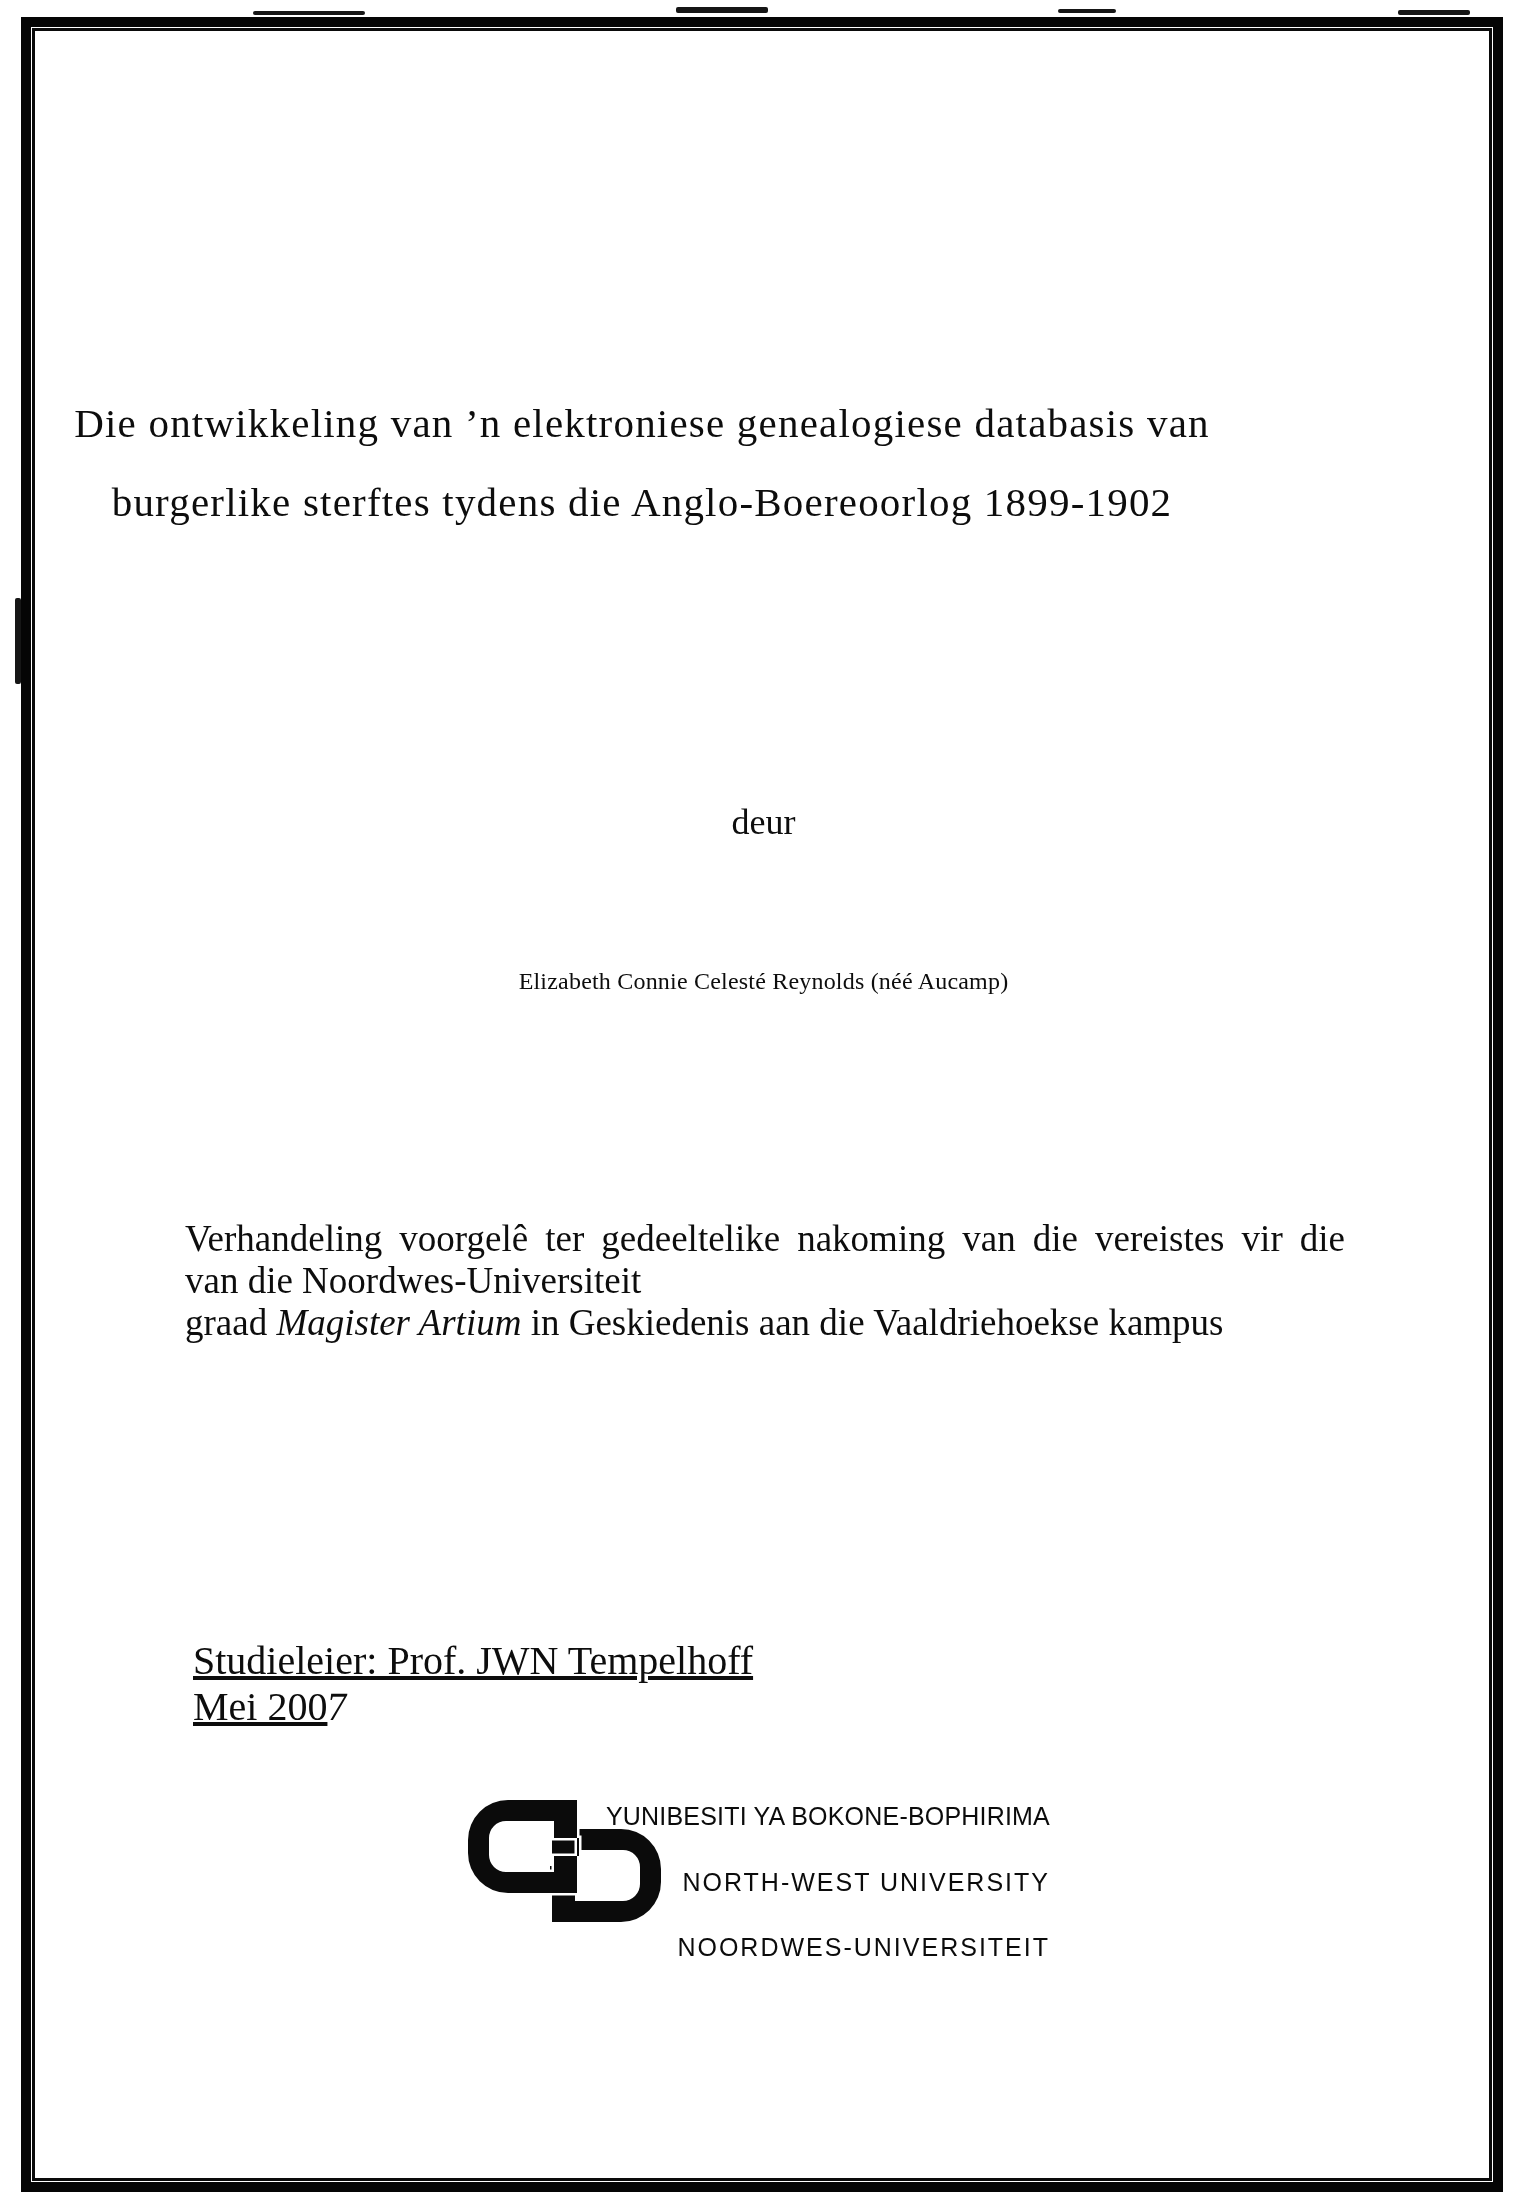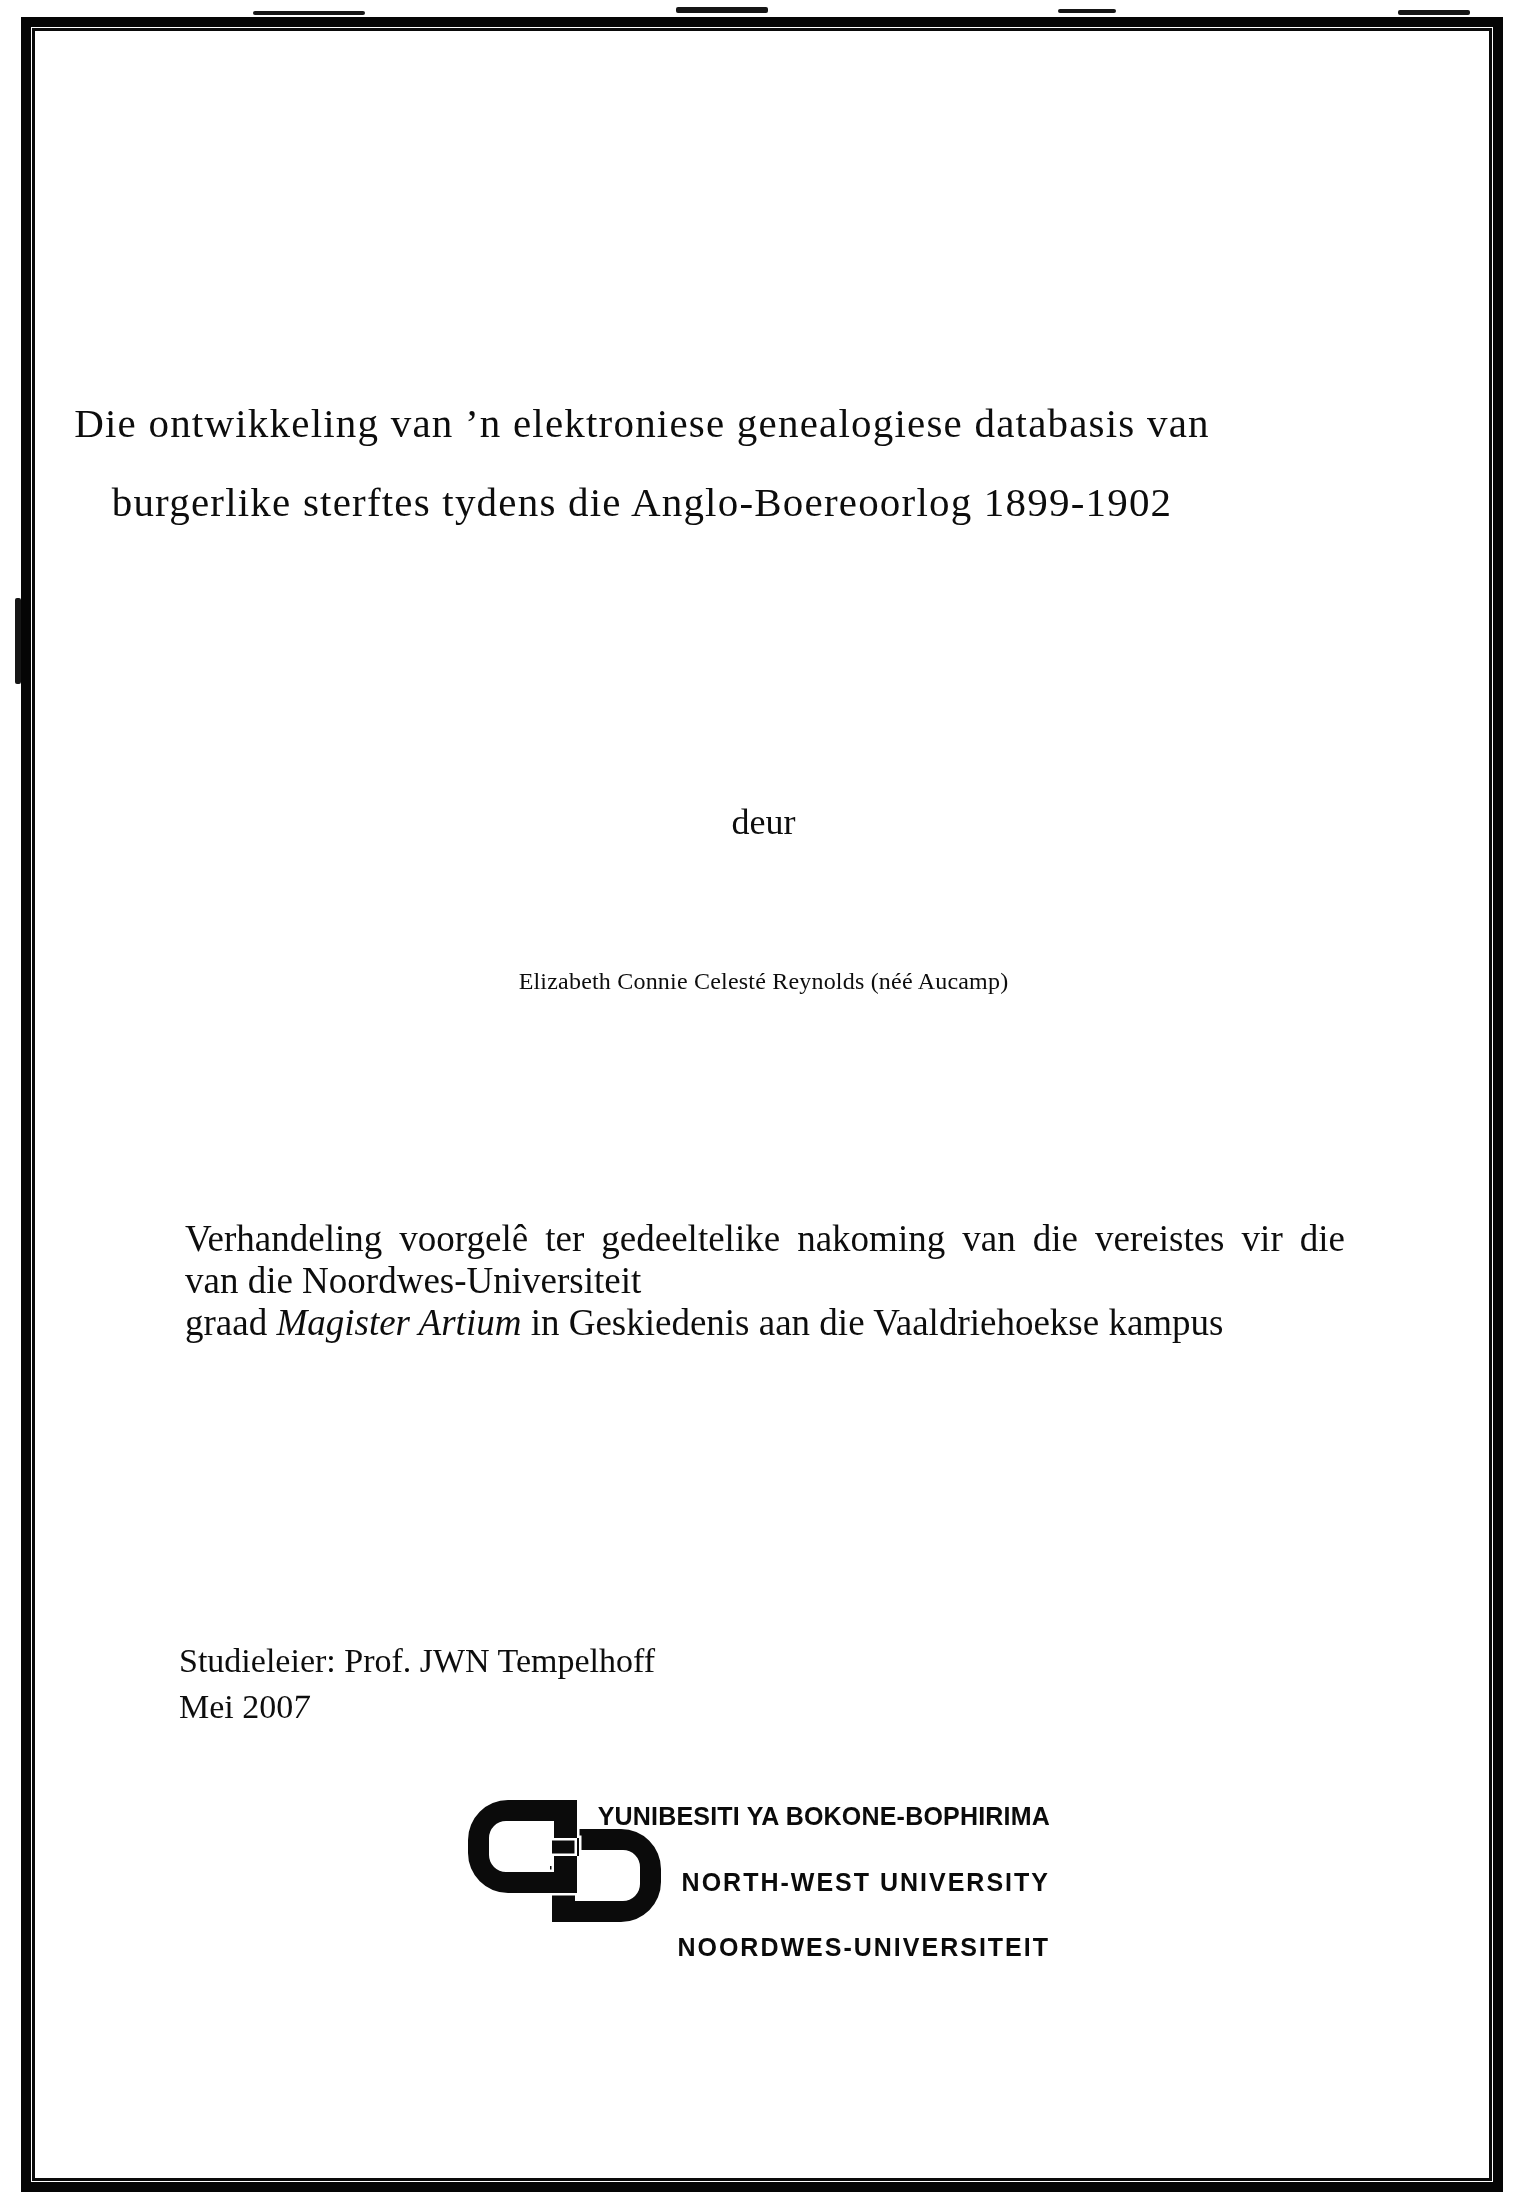"Studieleier: Prof. JWN Tempelhoff" .supervisor-block { font-size: 34px -> 40px; left: 179px -> 193px; text-decoration: none -> underline }
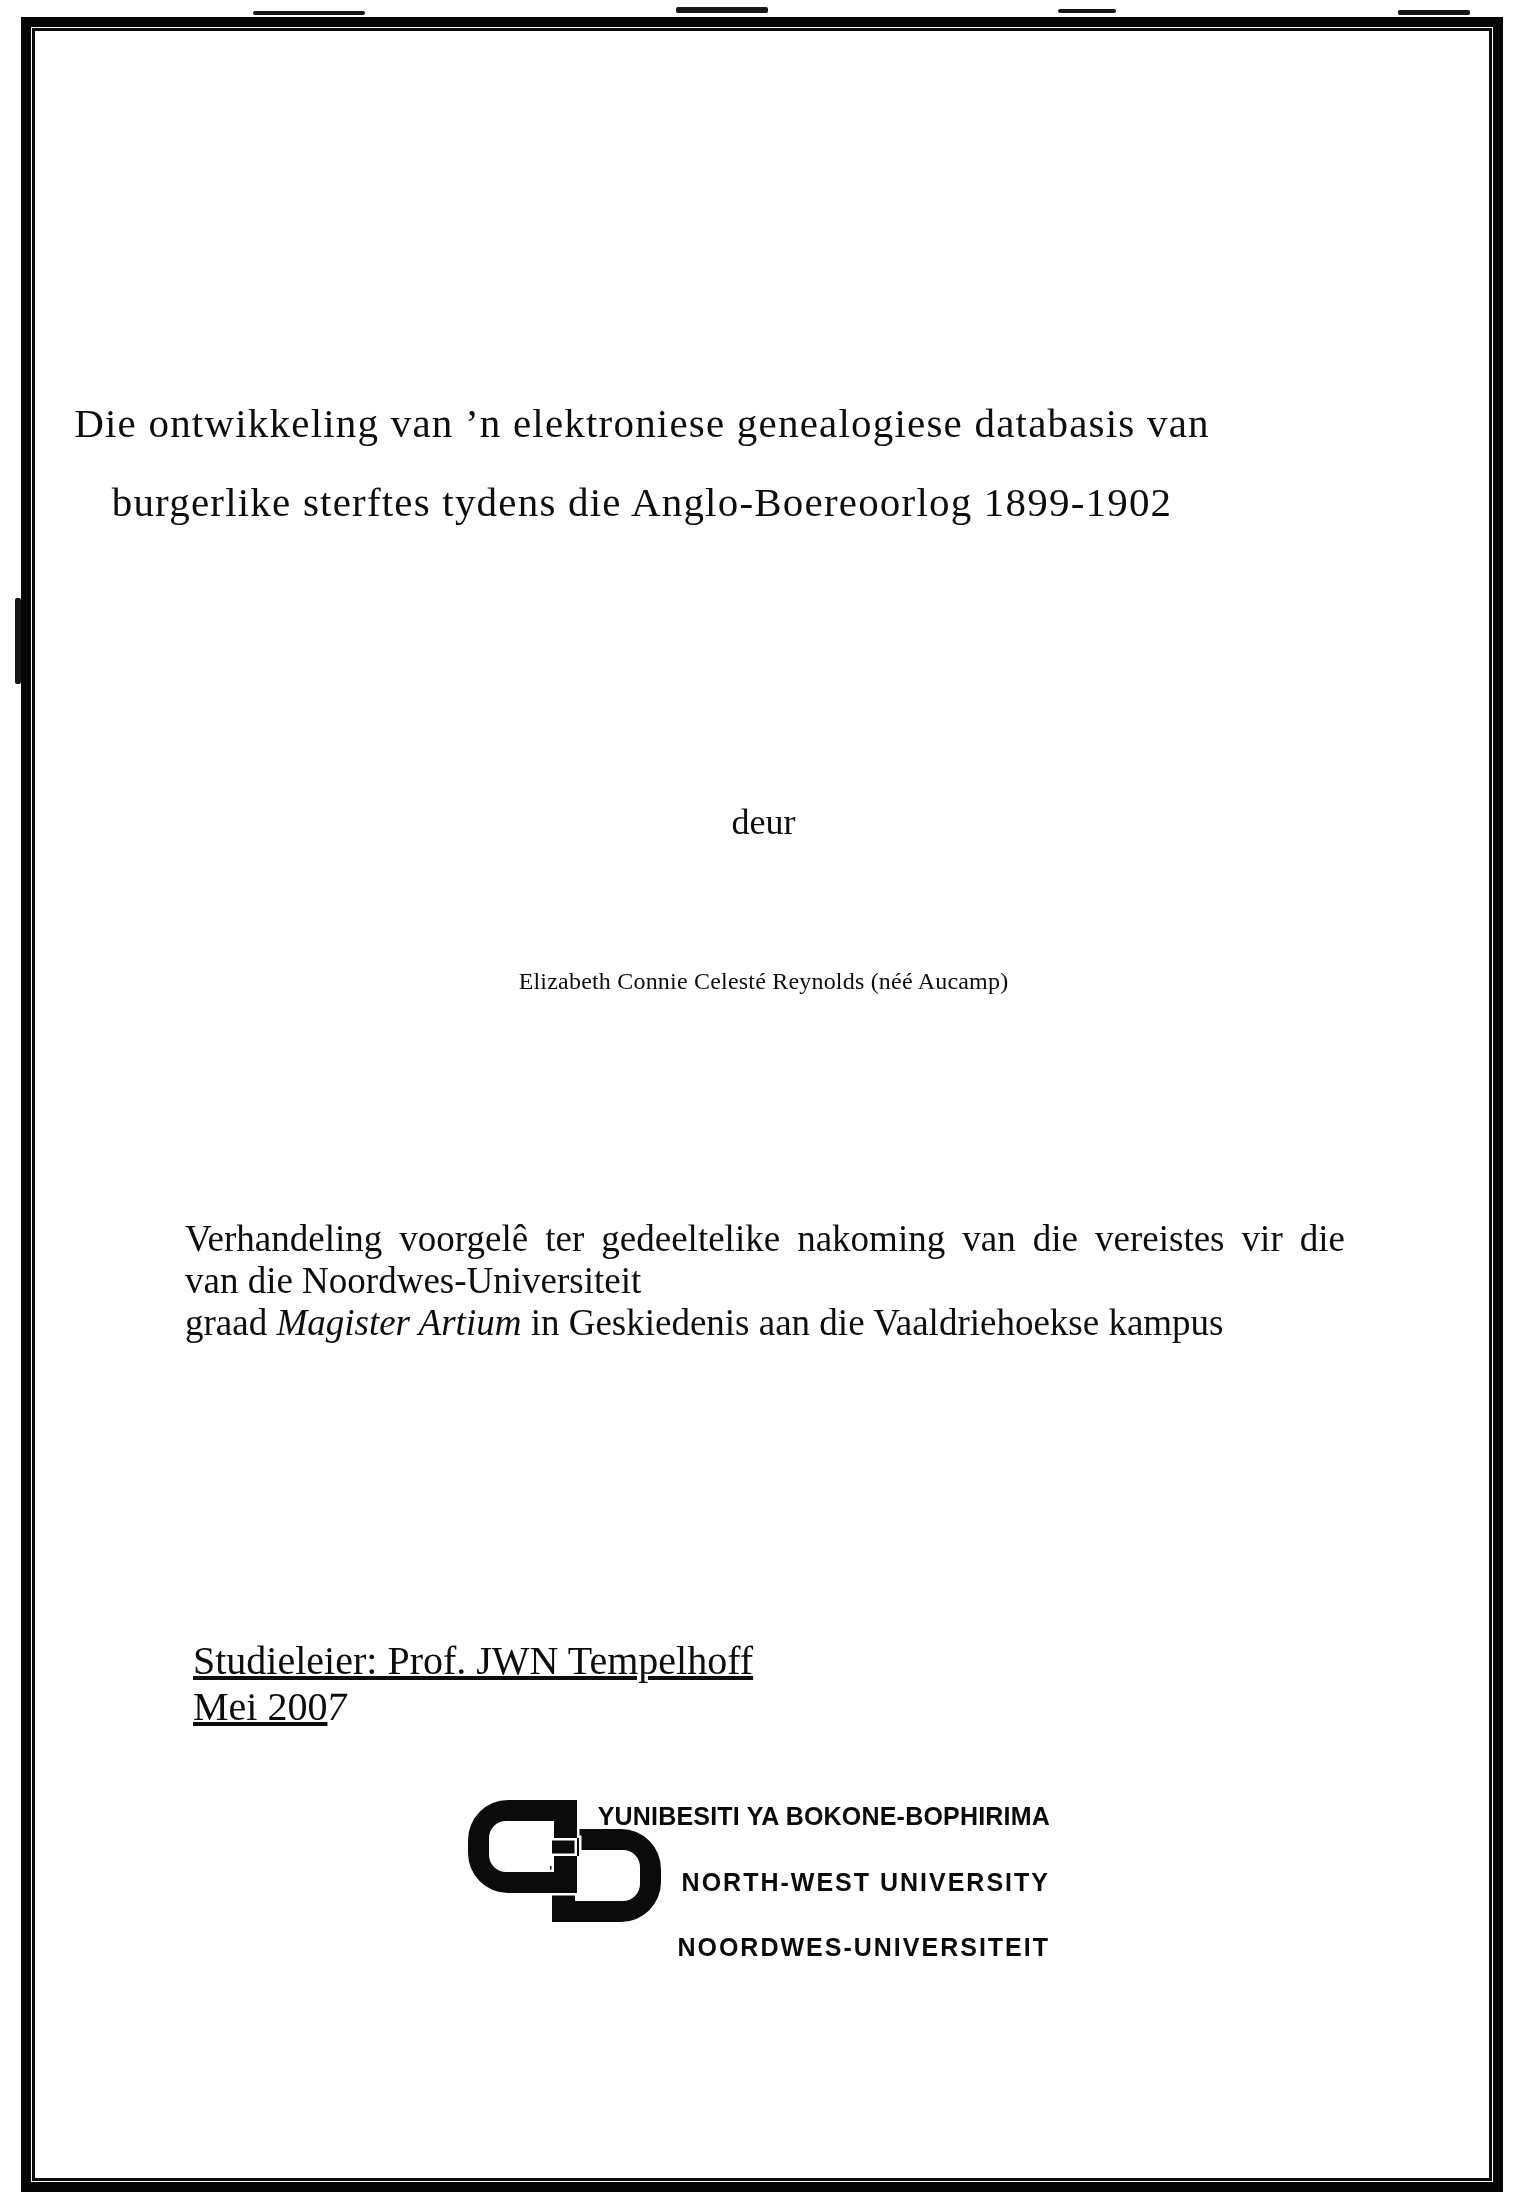"YUNIBESITI YA BOKONE-BOPHIRIMA" .logo-text { font-weight: 700 -> 400 }
